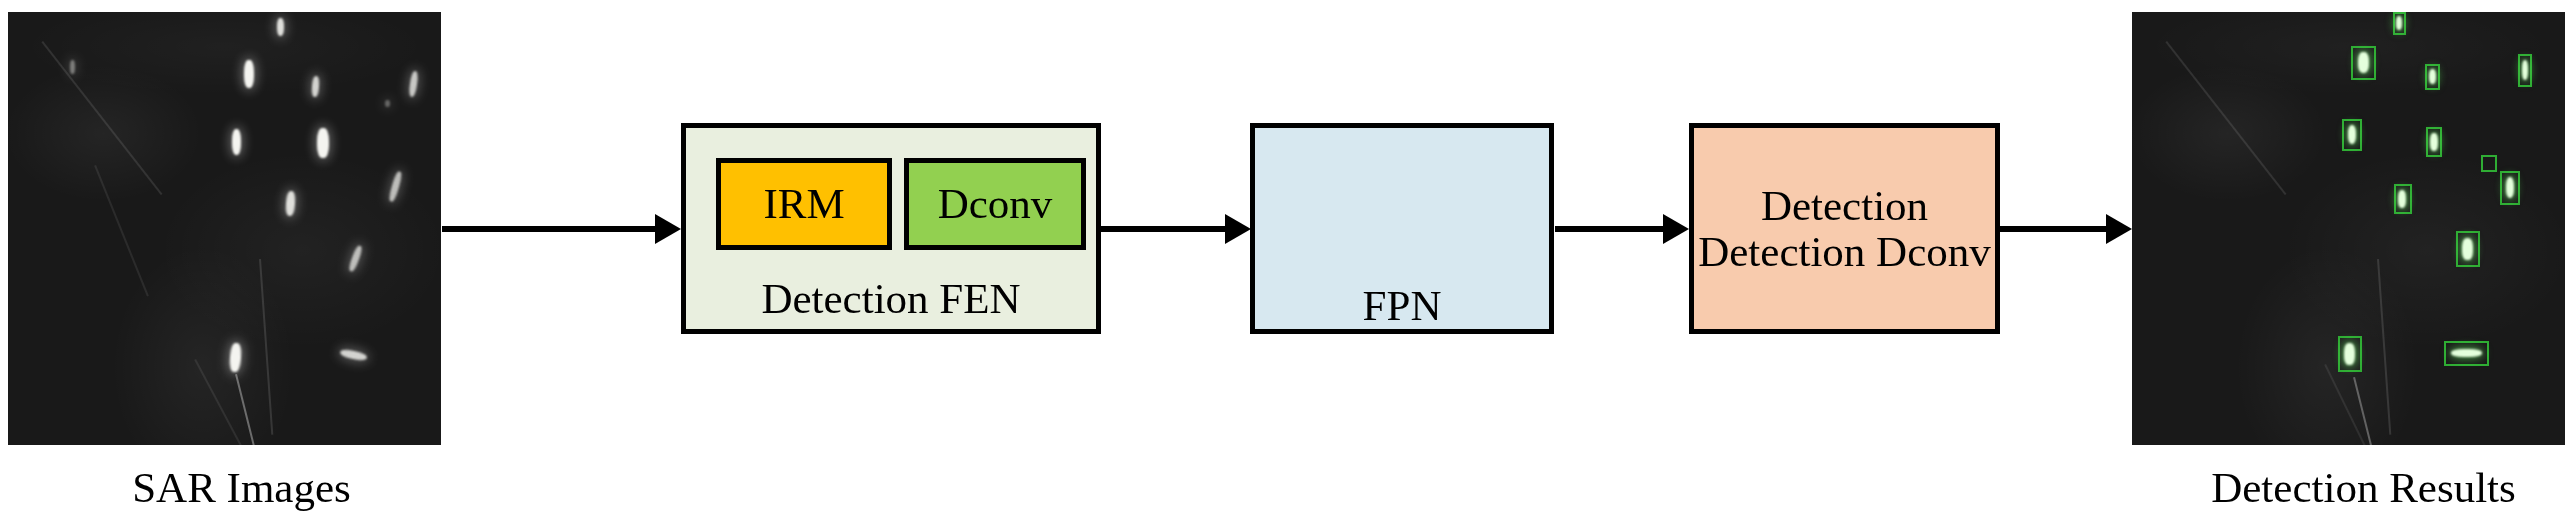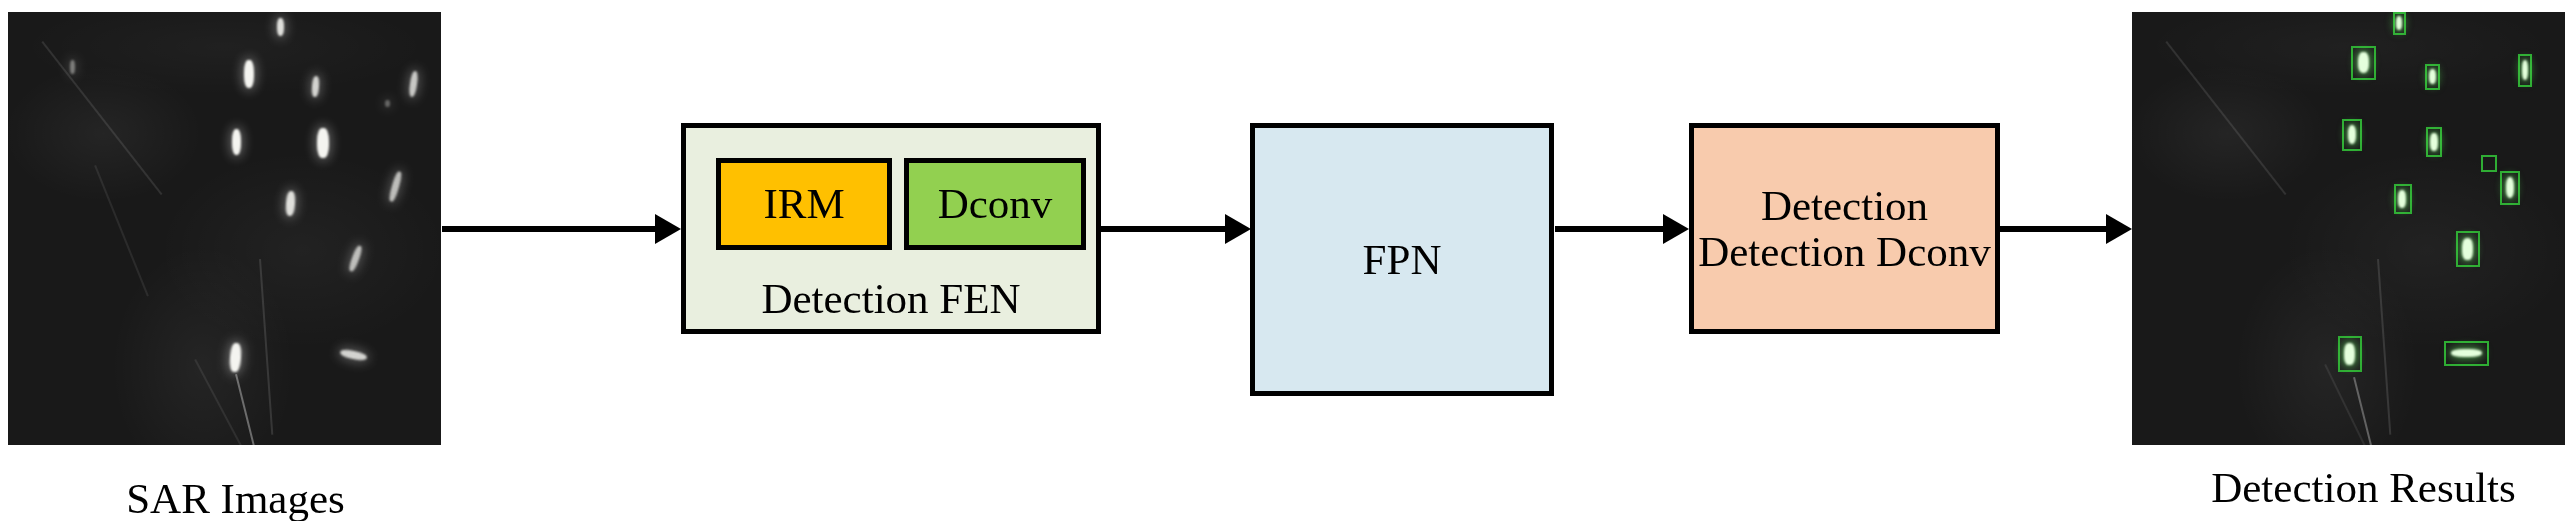"FPN" .box-fpn { align-items: none -> flex-end; height: 273px -> 211px }
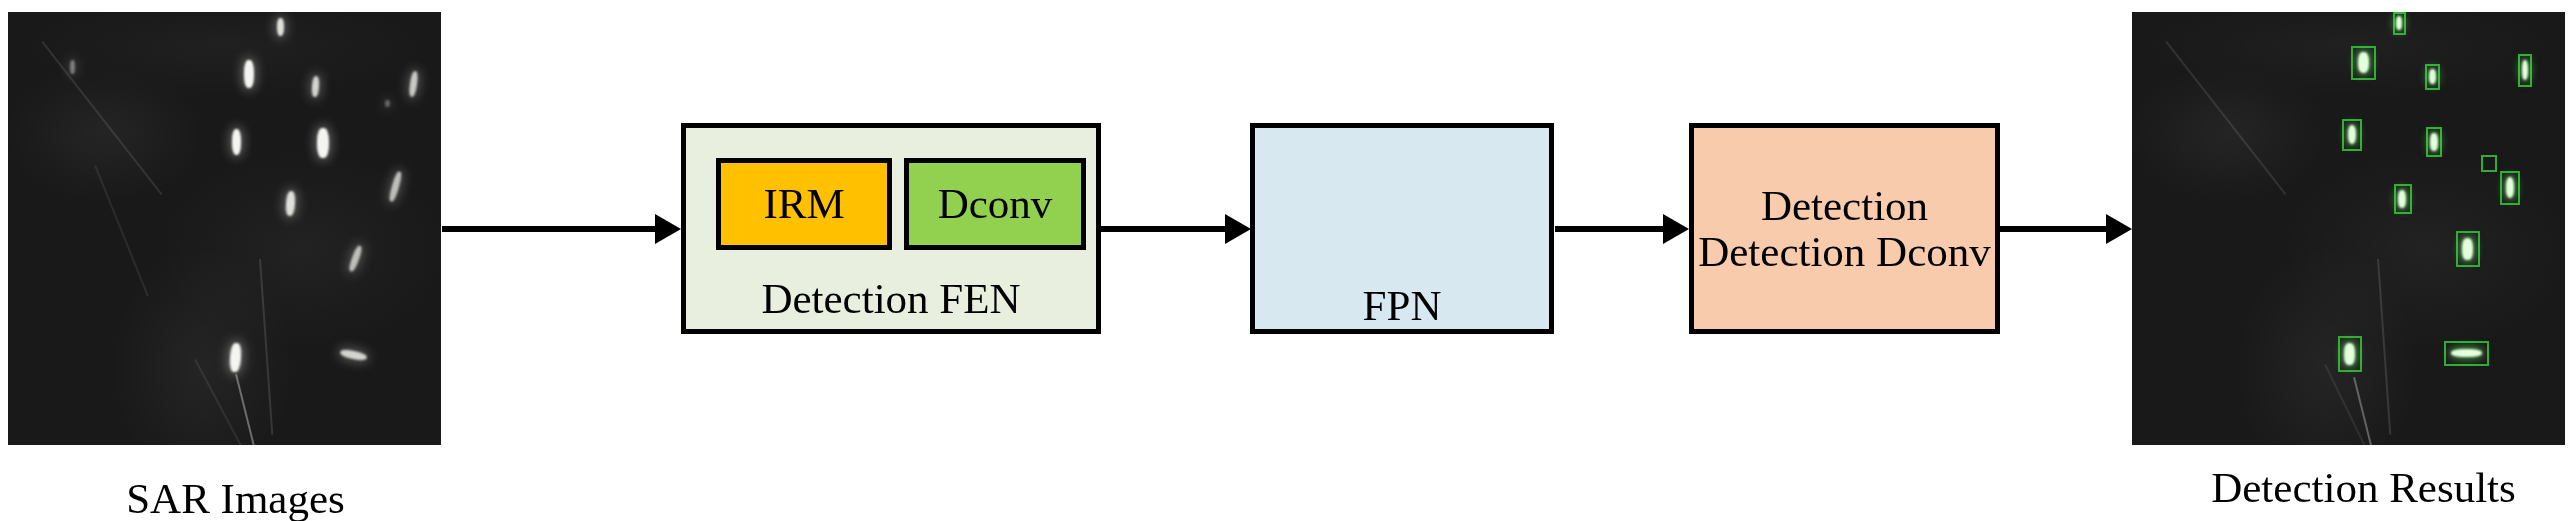"SAR Images" div.caption { left: 19px -> 25px; margin-top: 11px -> none }
